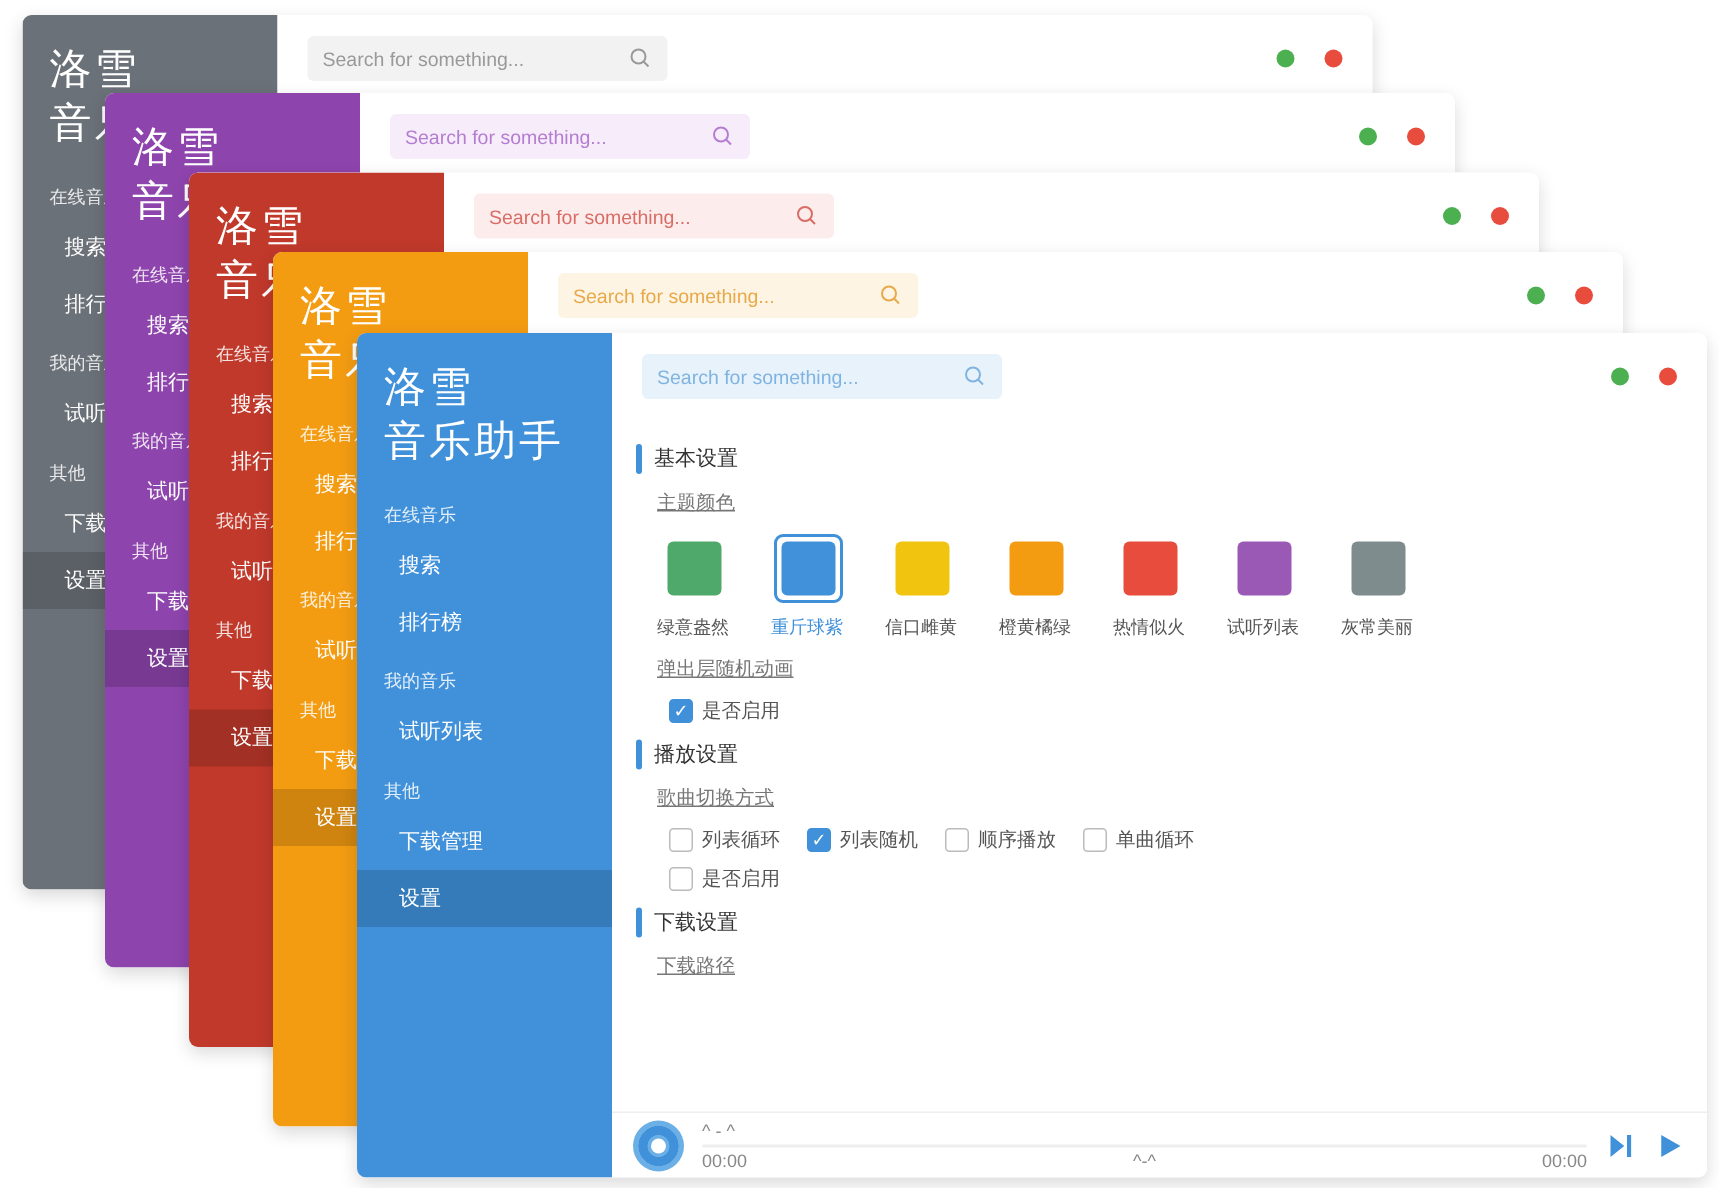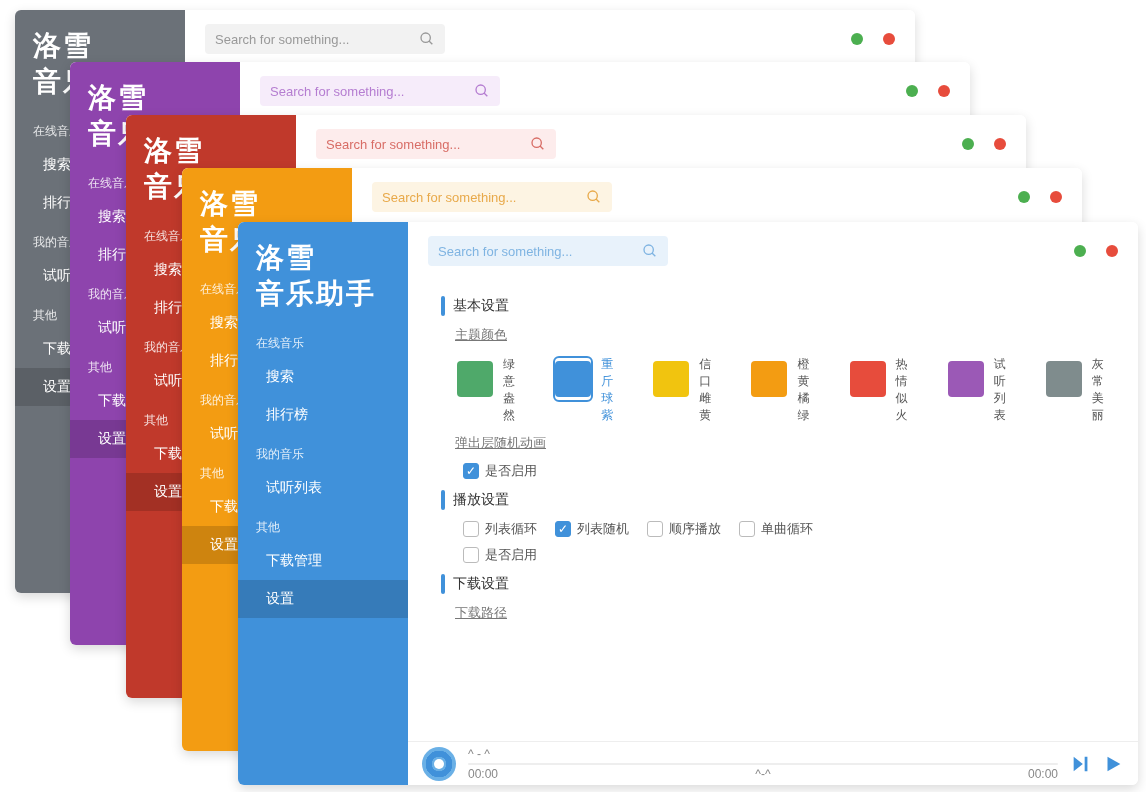"洛雪" .logo { font-weight: 700 -> 400 }
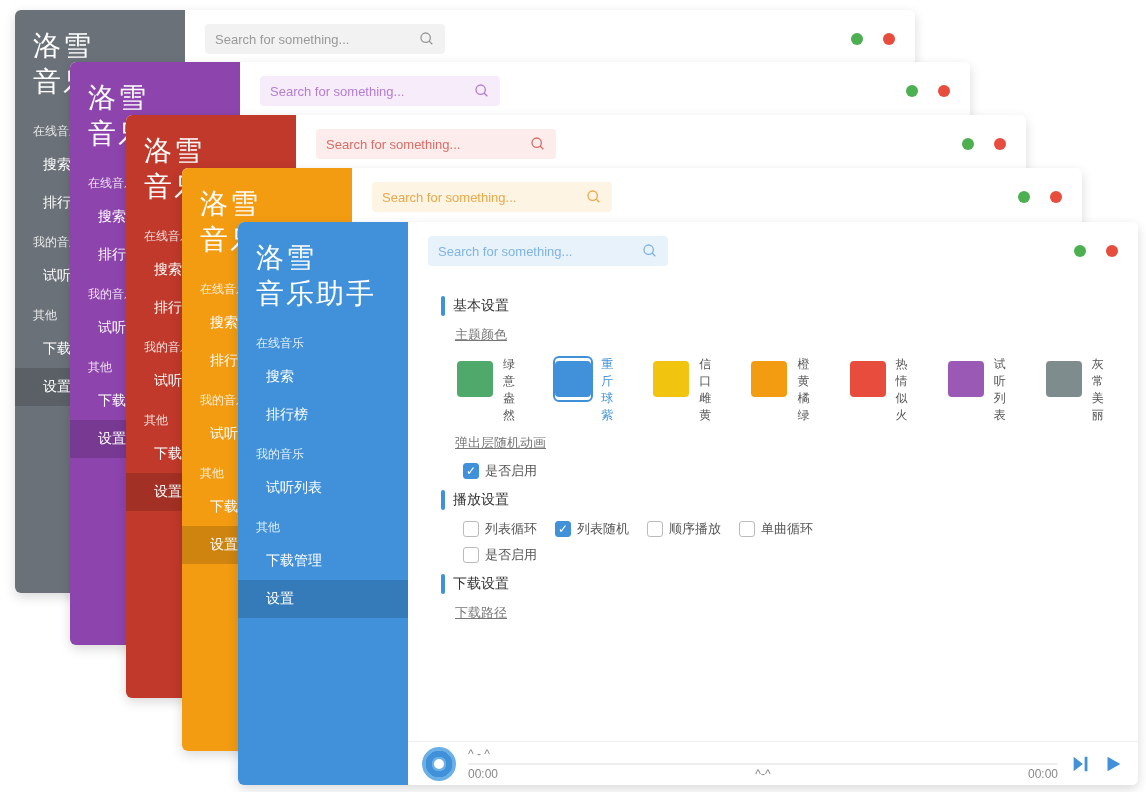"基本设置" .content { padding: 6px 24px 12px 33px -> 6px 24px 12px 16px }
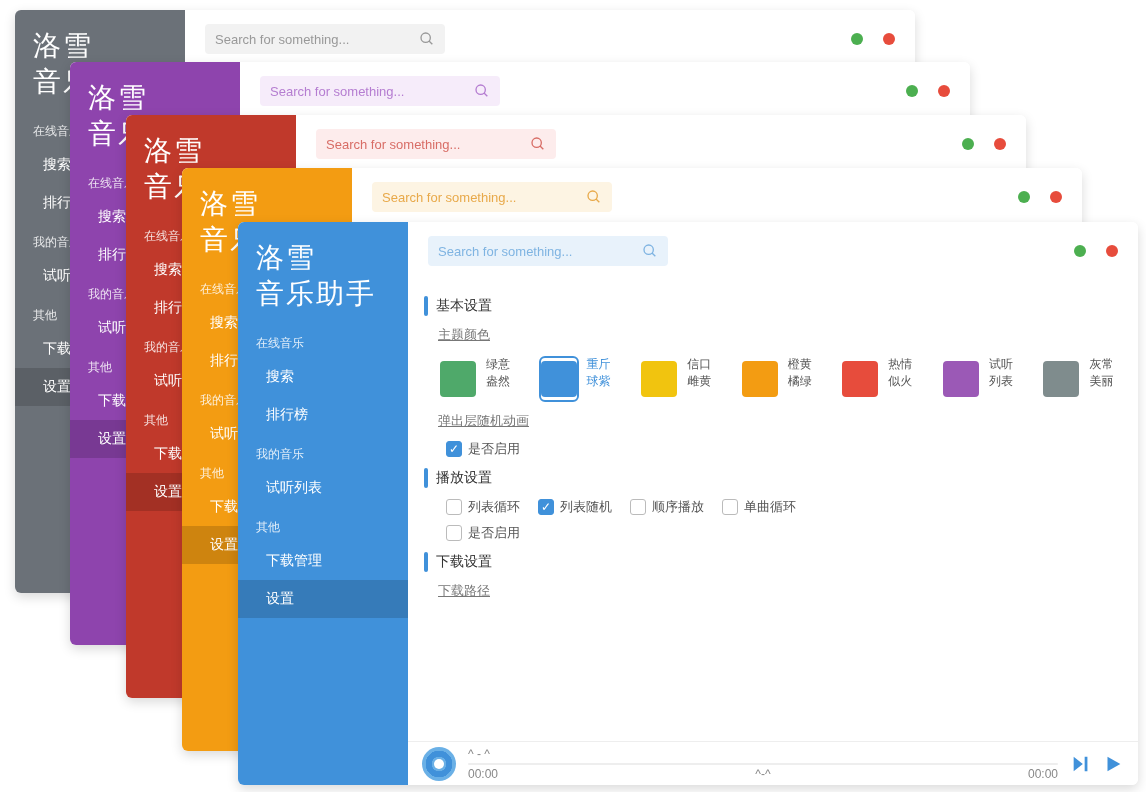"绿意盎然" .theme { align-items: flex-start -> flex-end; flex-direction: row -> column }
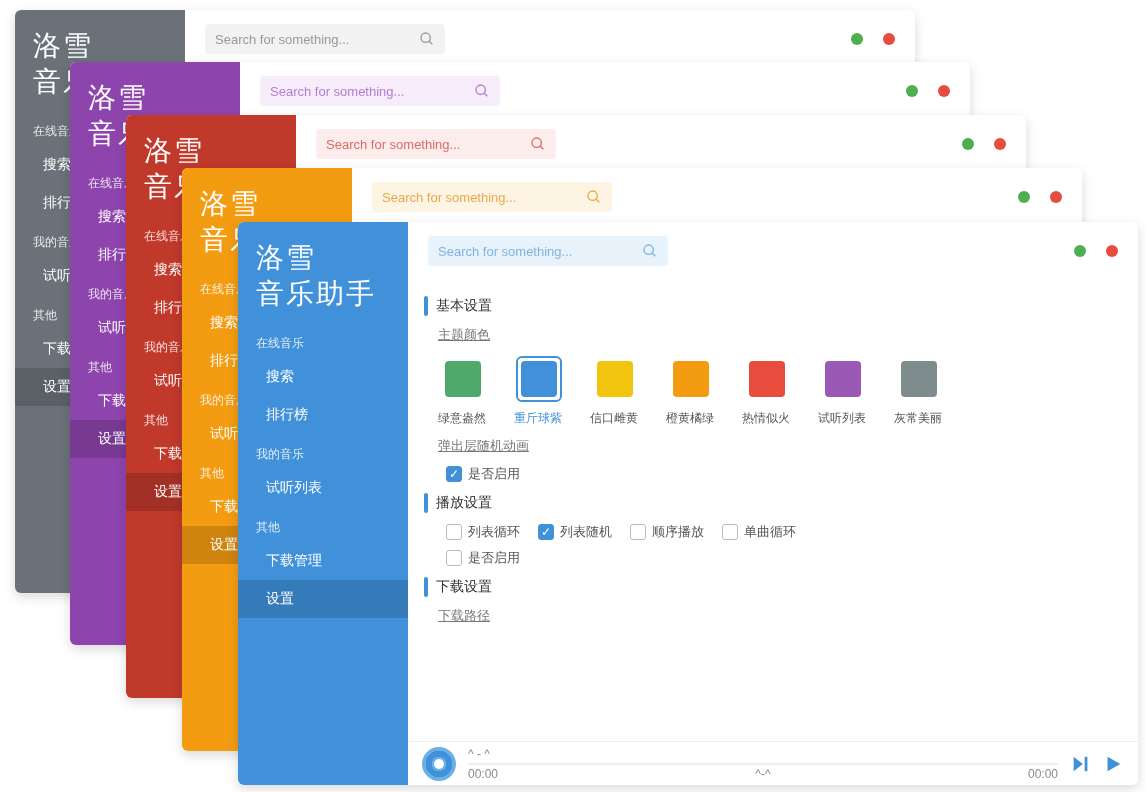"歌曲切换方式" div.sub-label { html: none -> <div>歌曲切换方式</div> }
